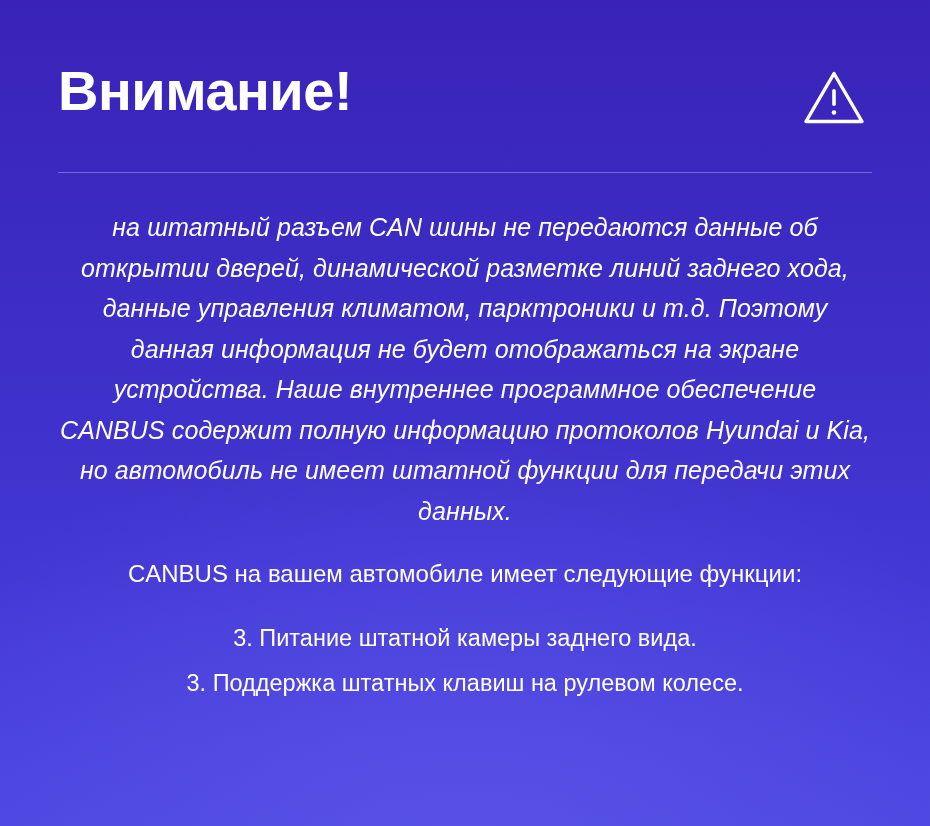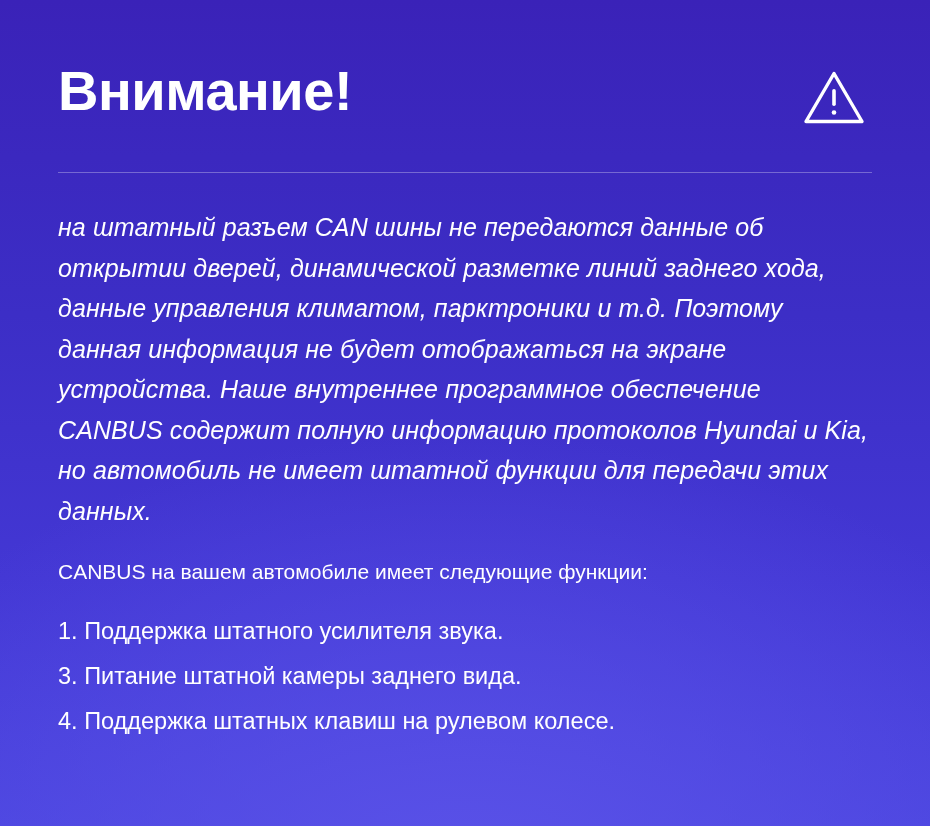"Внимание!" .page { text-align: none -> center }
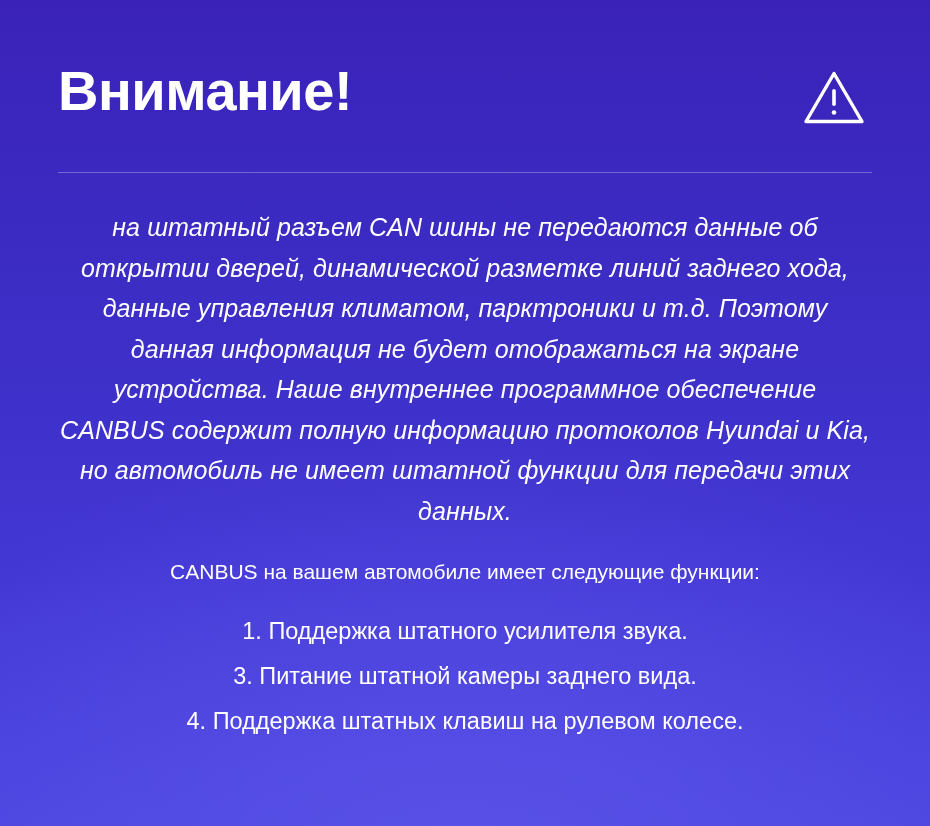"CANBUS на вашем автомобиле имеет" .section-lead { font-size: 21px -> 24px }
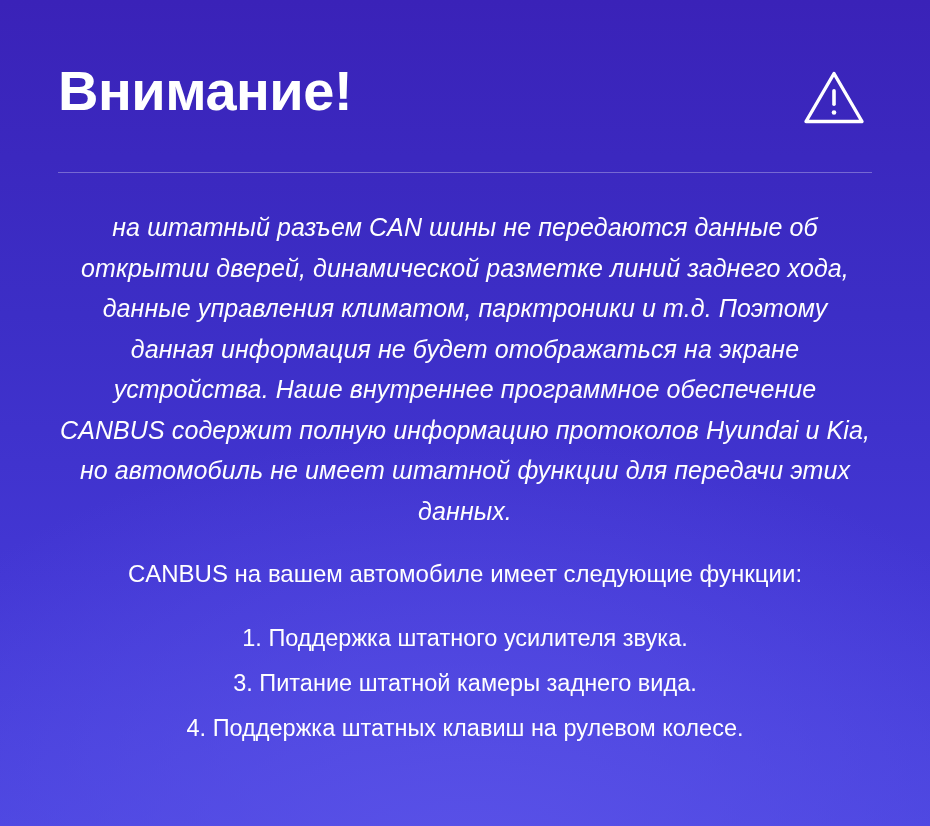"1. Поддержка штатного усилителя звука." li { html: <li>1. Поддержка штатного усилителя звука.</li> -> none }
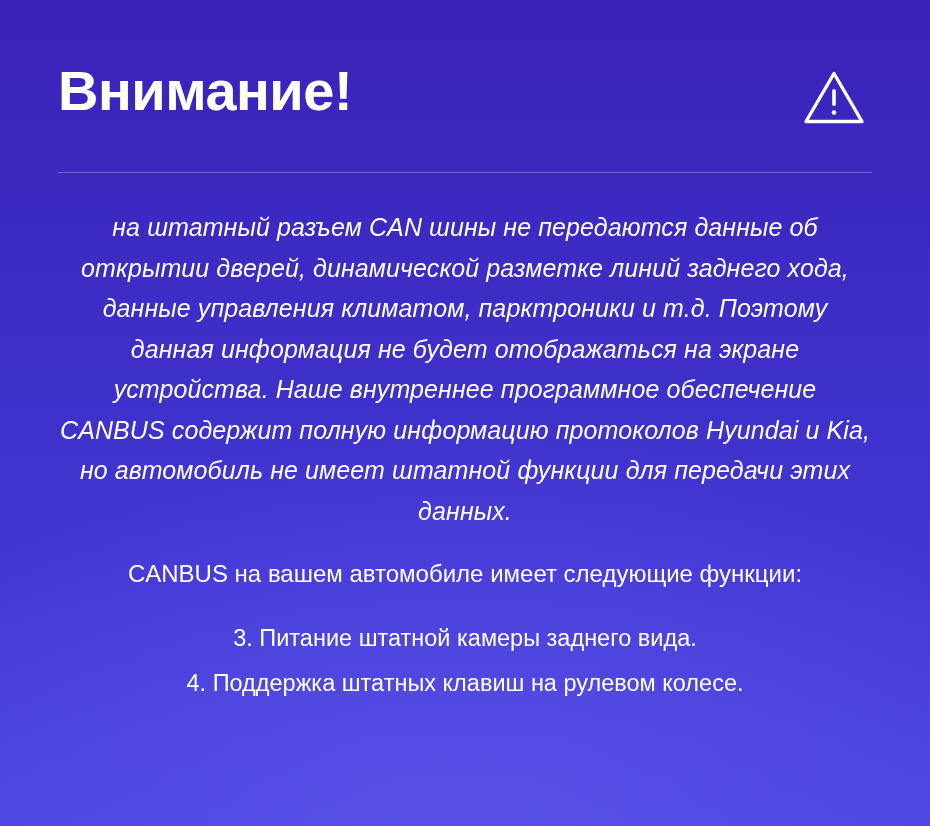"4. Поддержка штатных клавиш на" li { text: 4 -> 3 }
